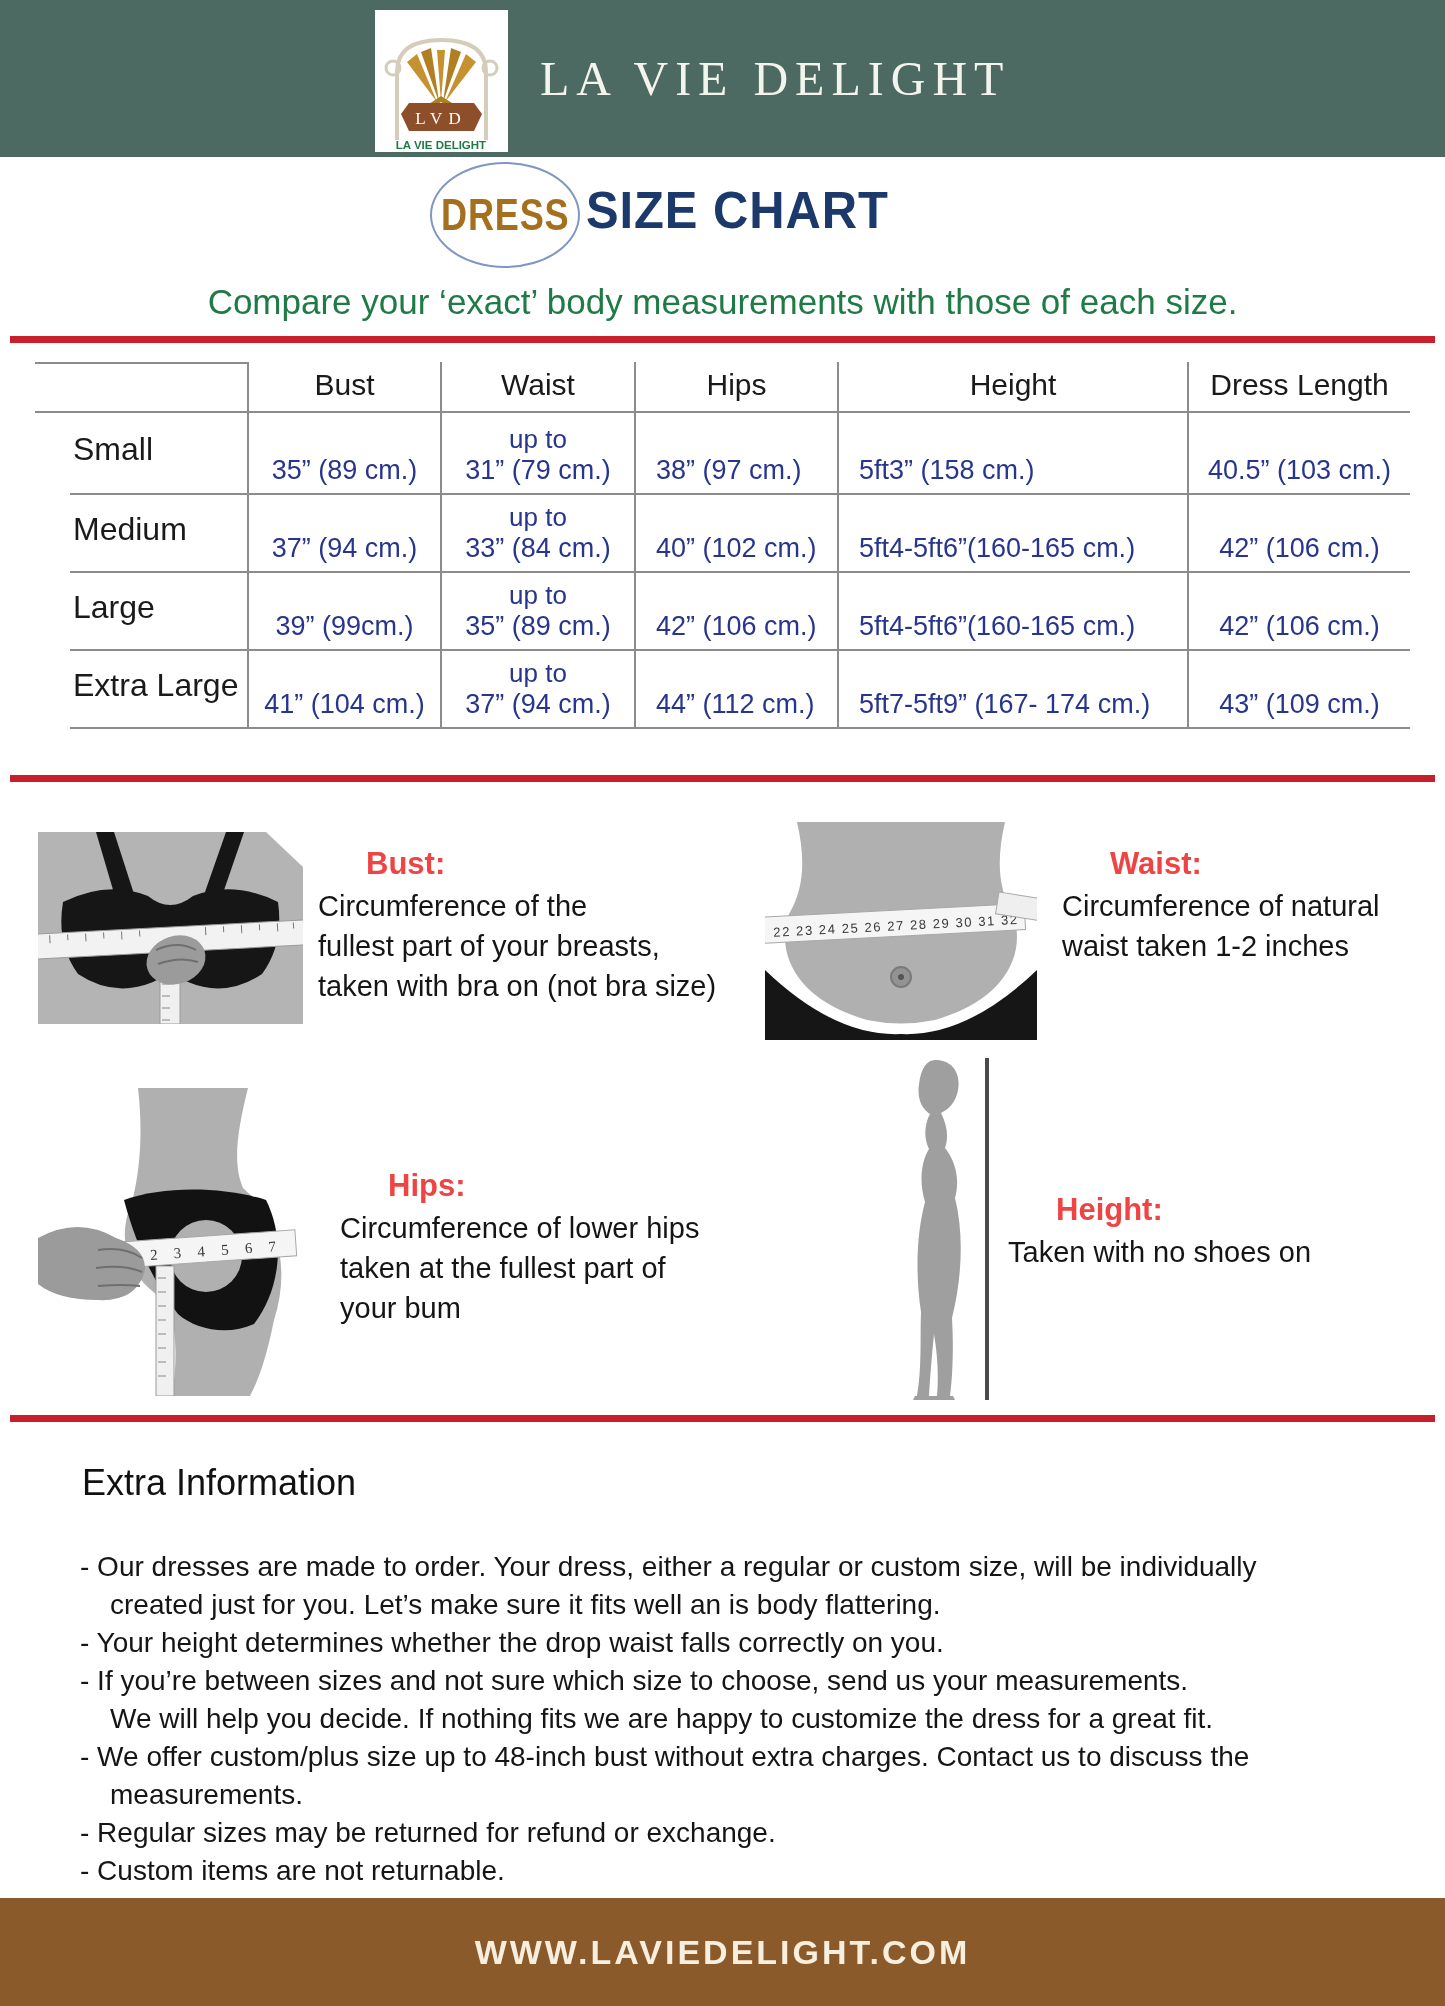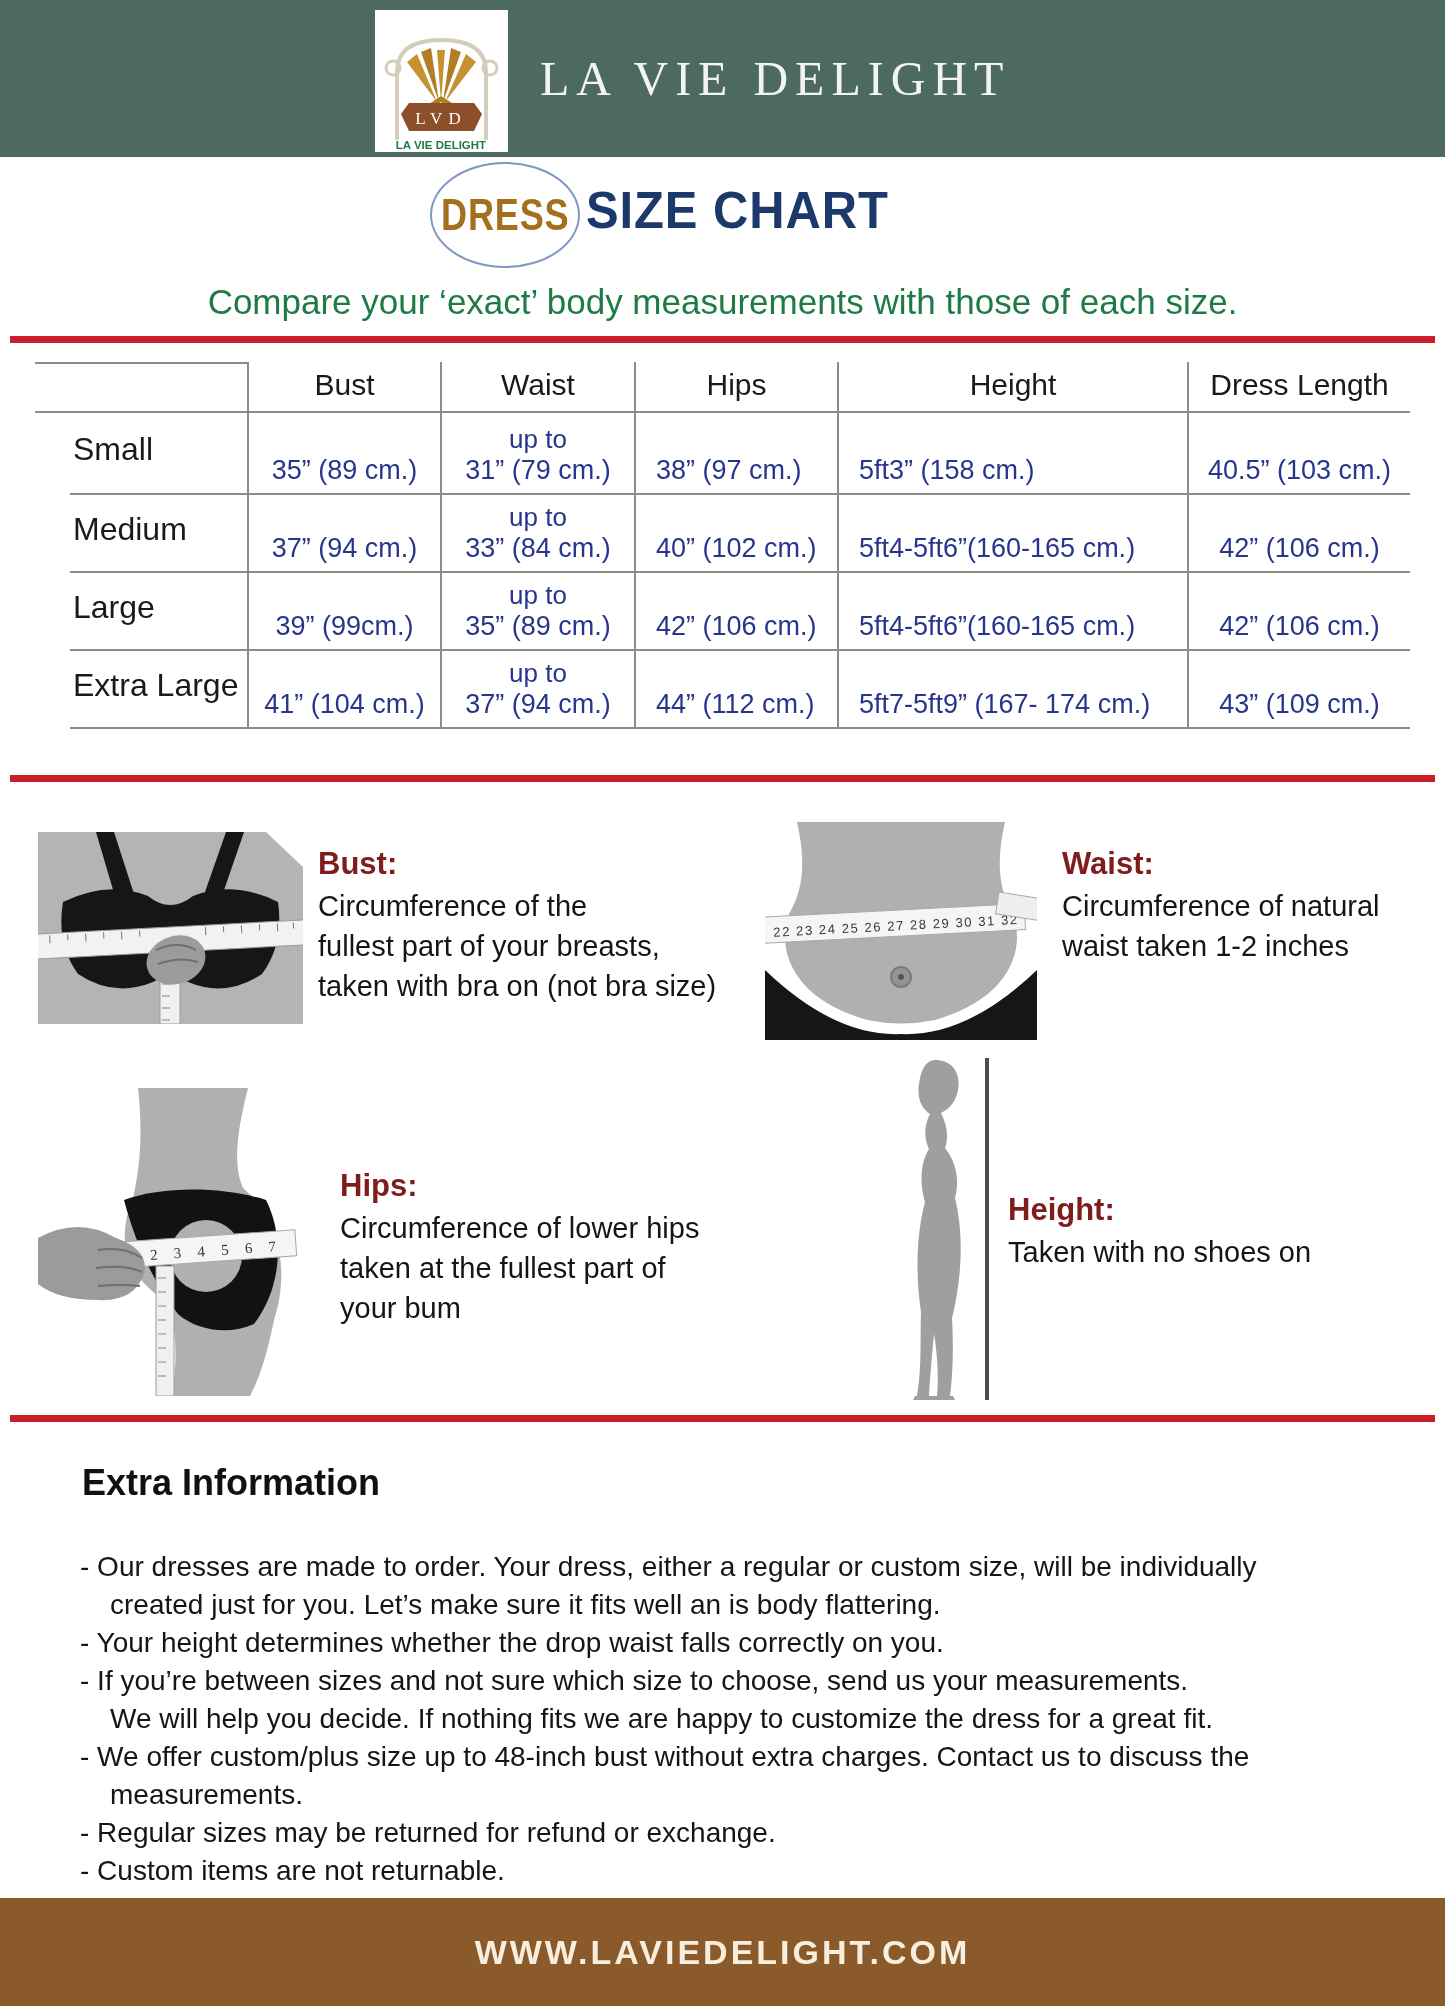"Bust:" .guide-label { color: #7f1d1d -> #ef4444; margin-left: none -> 48px }
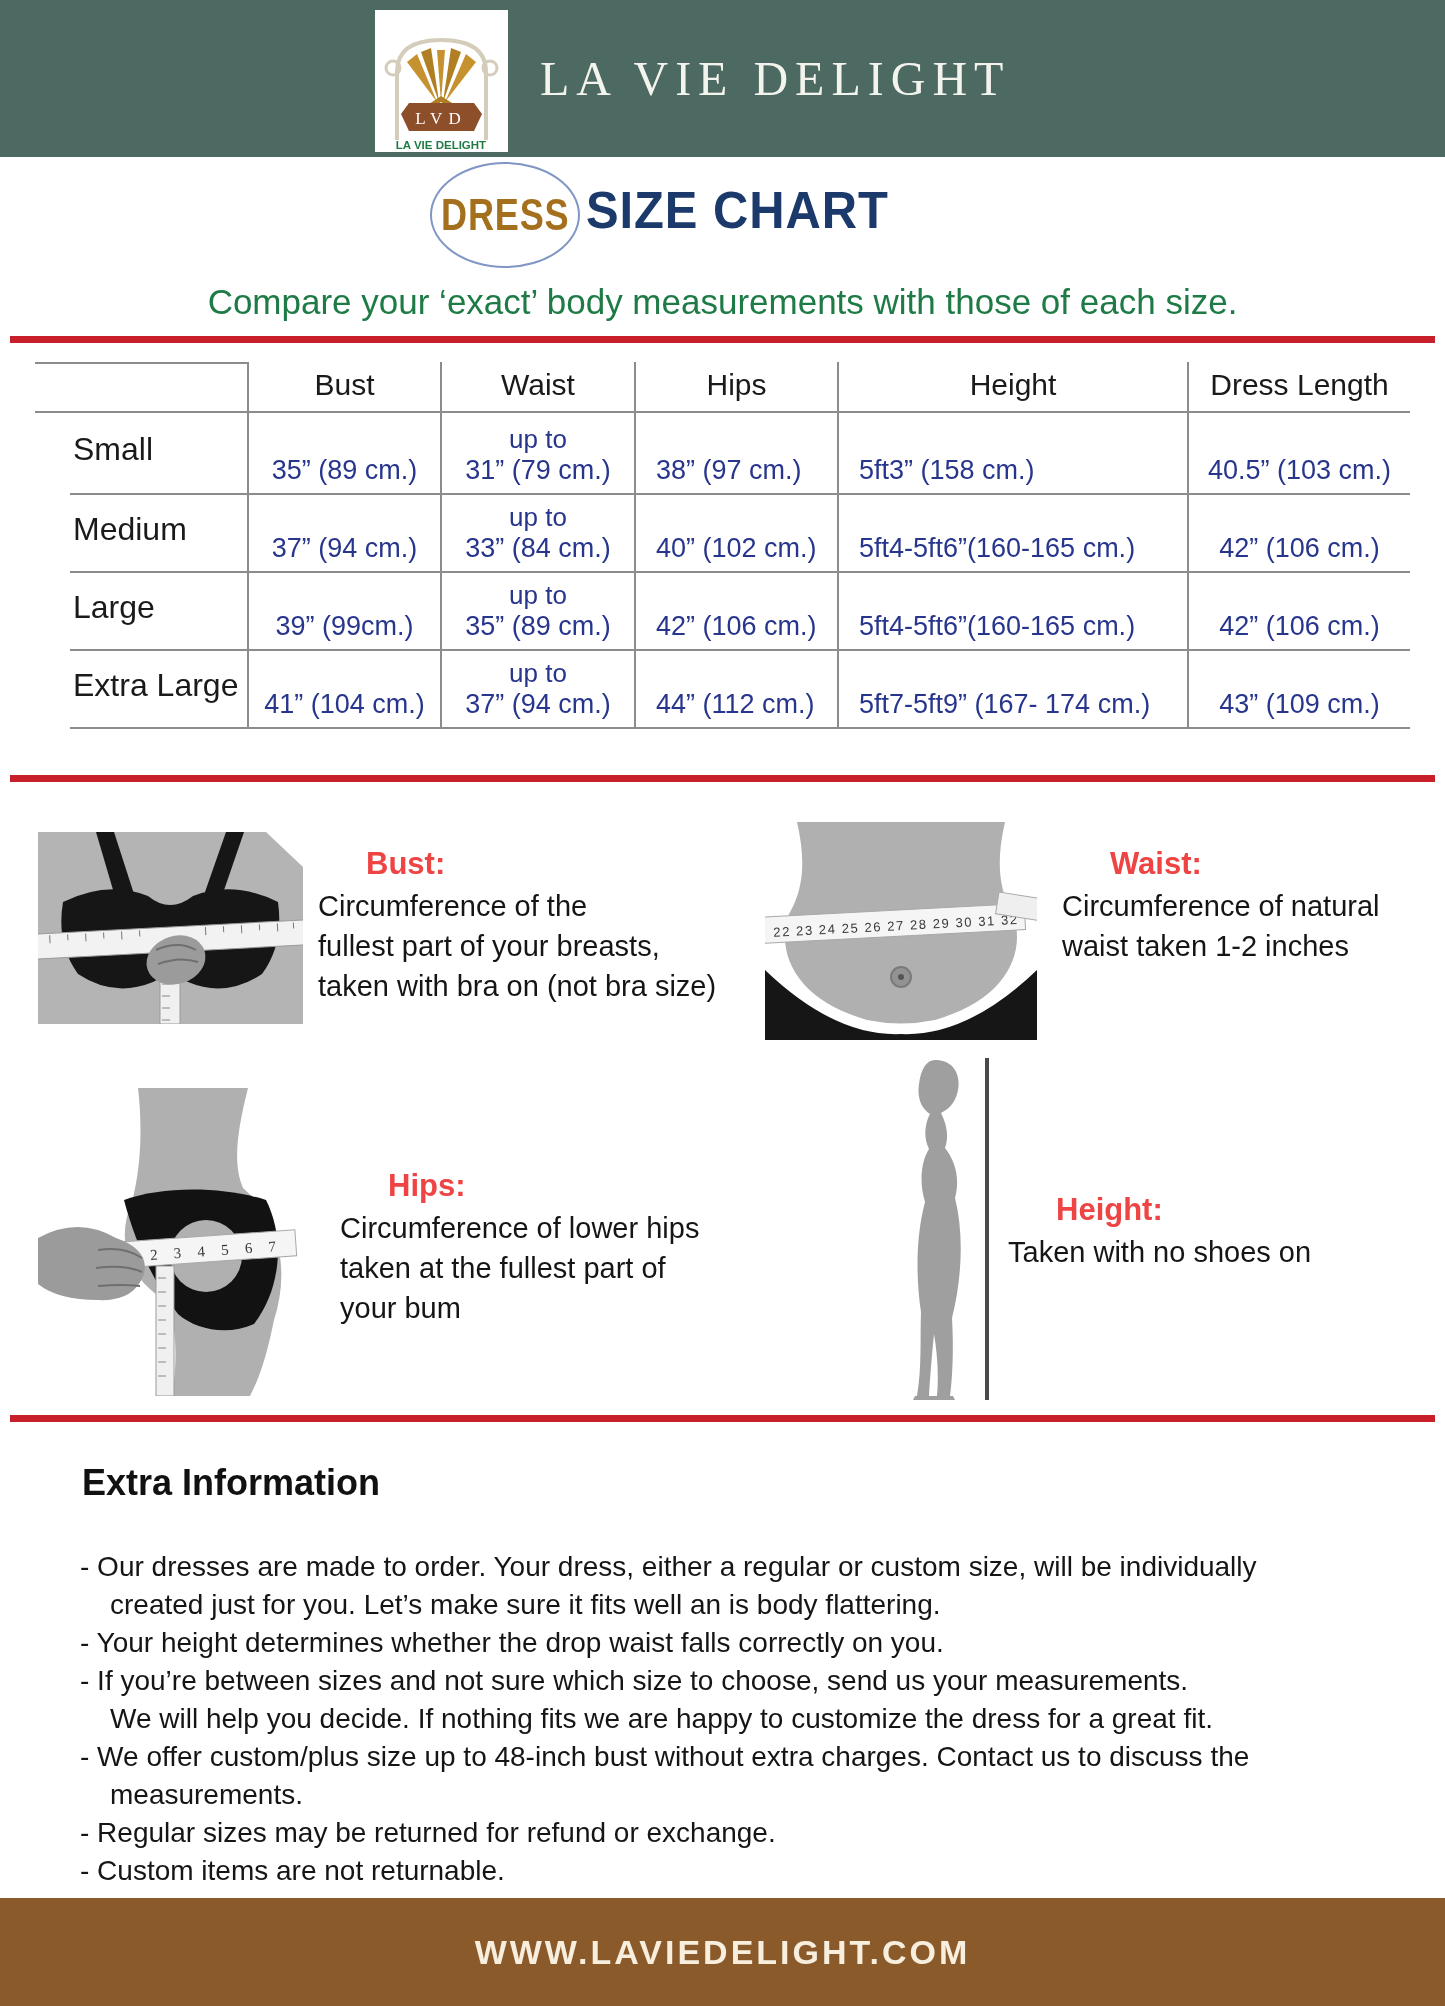"Extra Information" .extra-heading { font-weight: bold -> normal }
